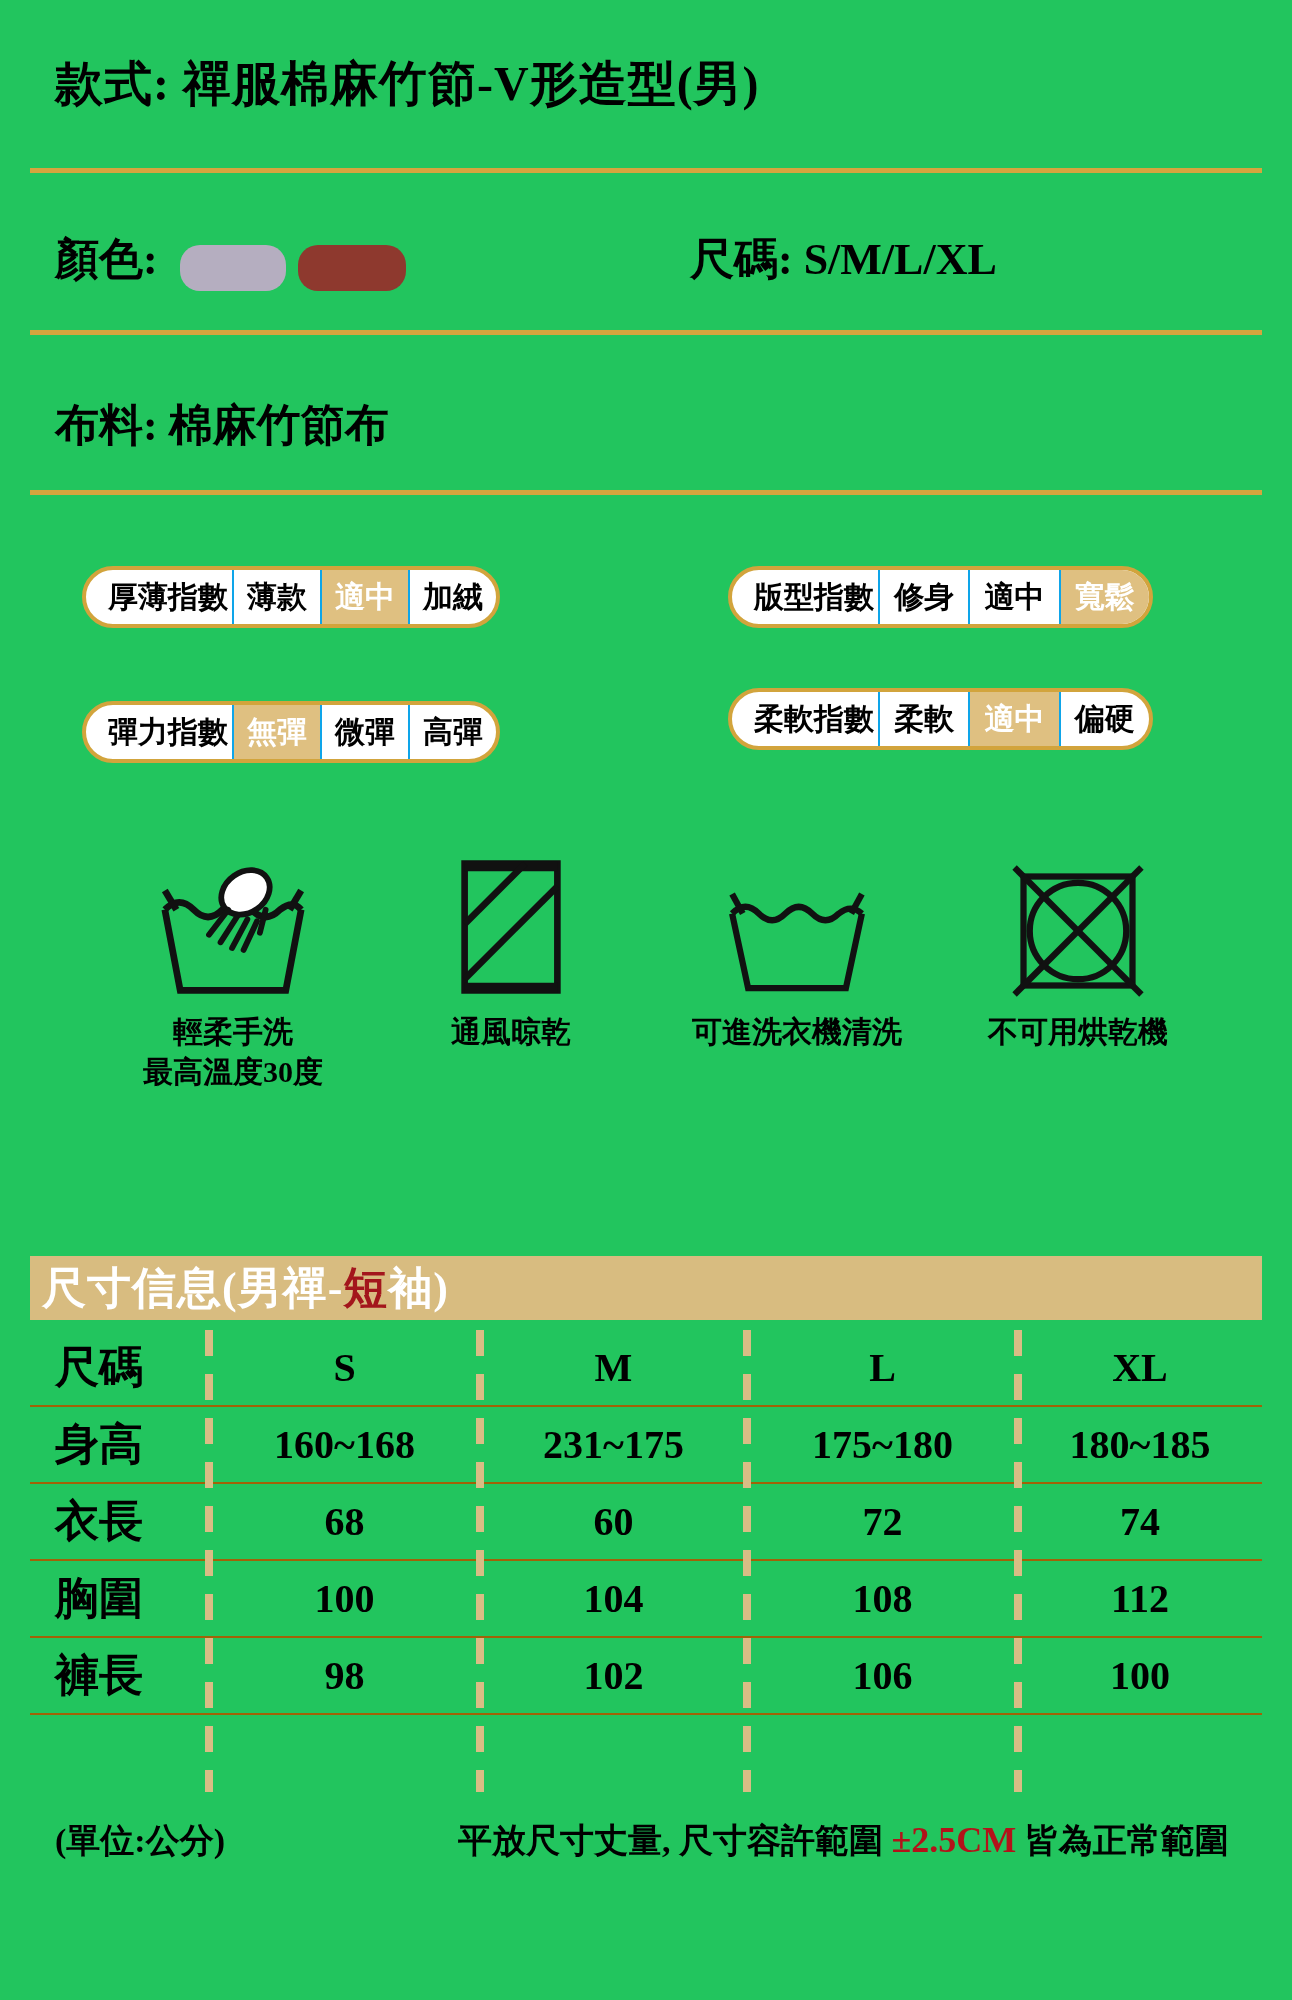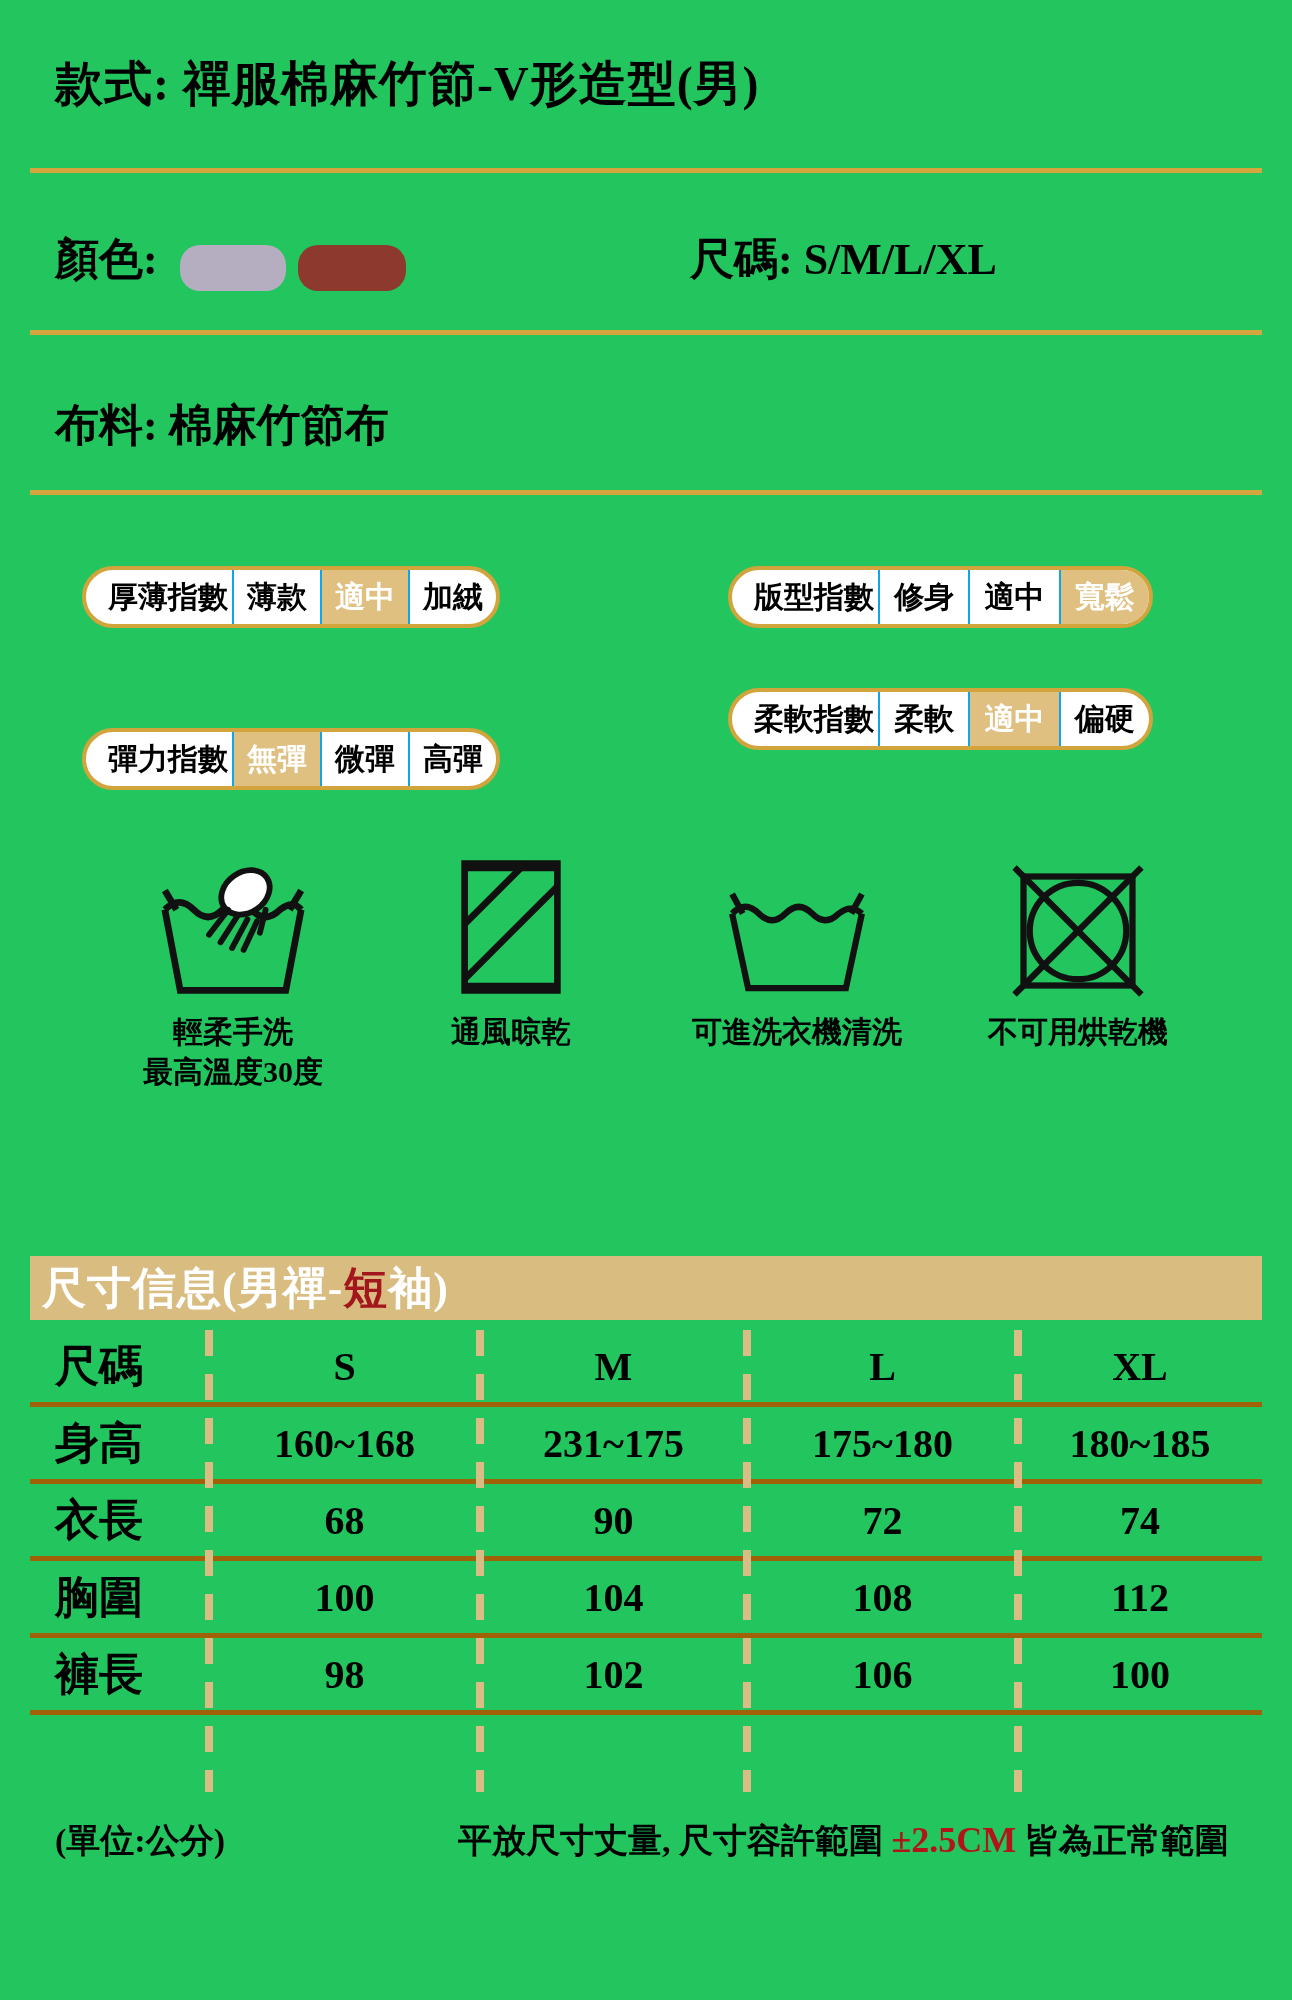"彈力指數" .pill.p3 { top: 728px -> 701px }
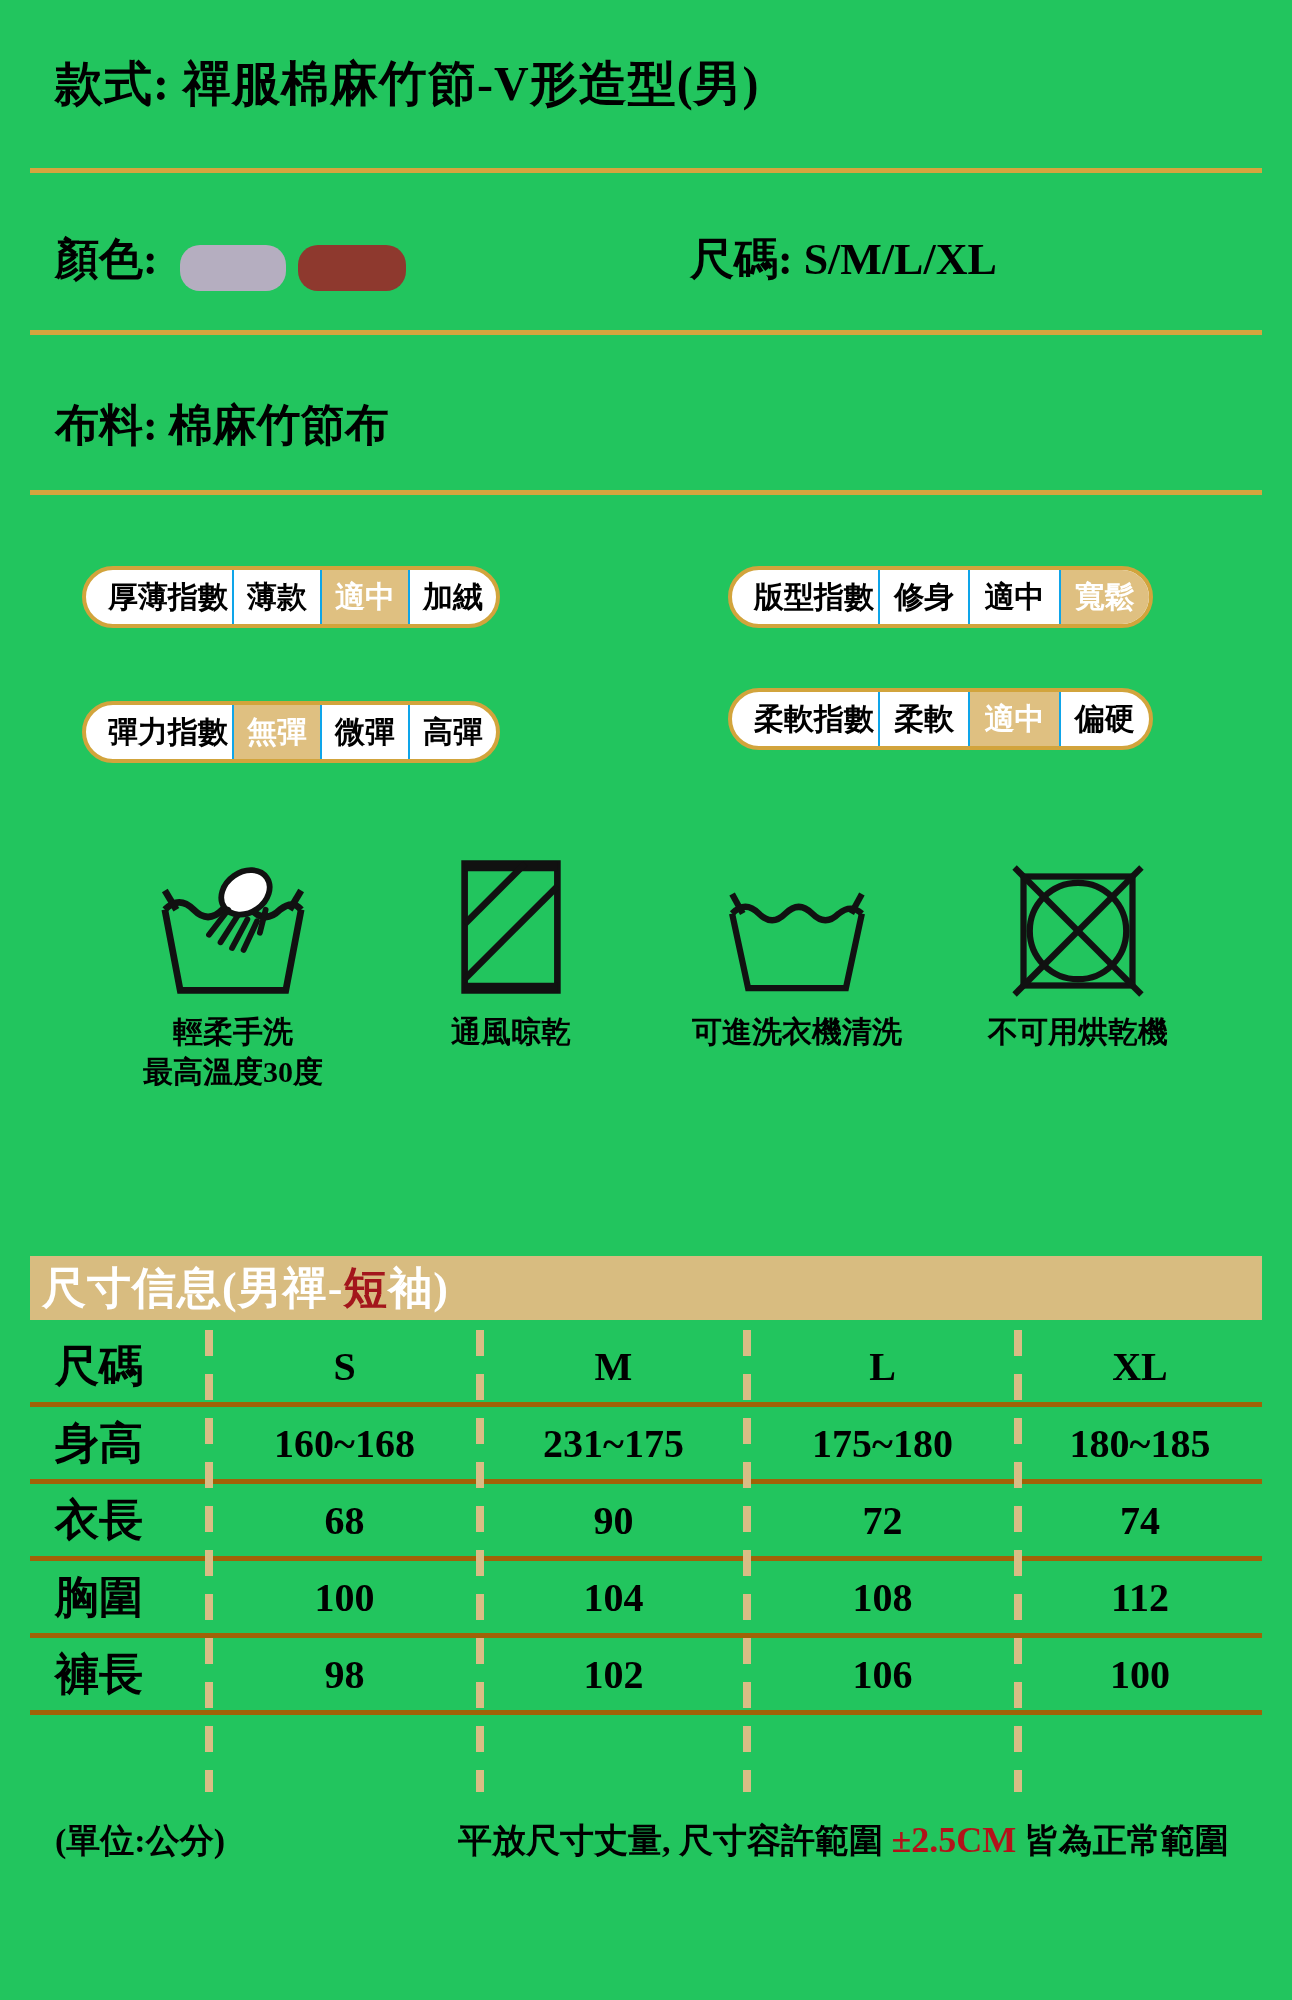"尺碼" .trow { border-bottom: 5px solid #a16207 -> 2px solid #a16207 }
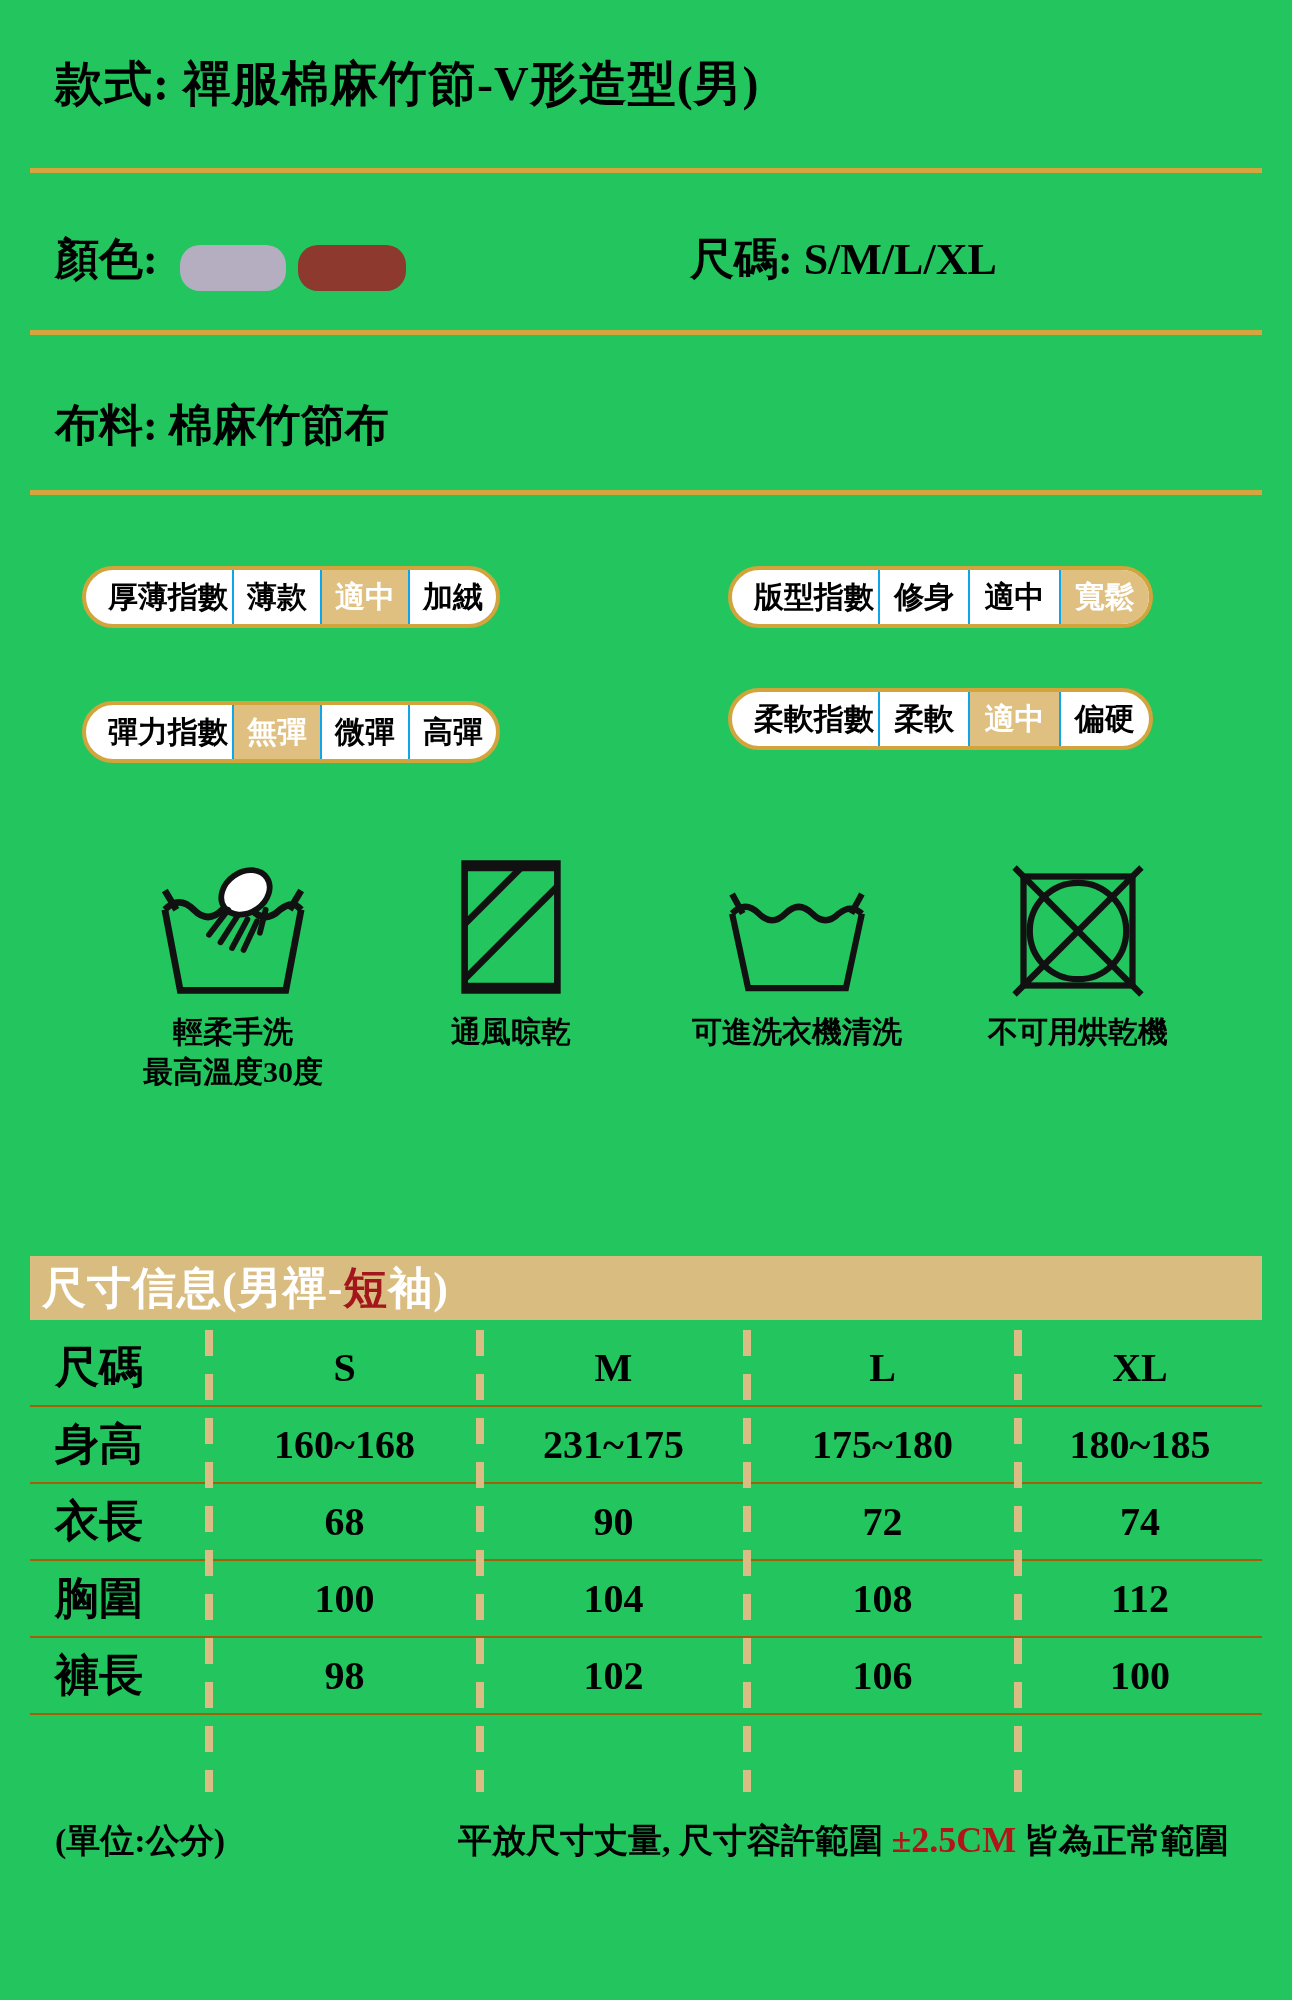"90" div.tcell { text: 90 -> 60 }
